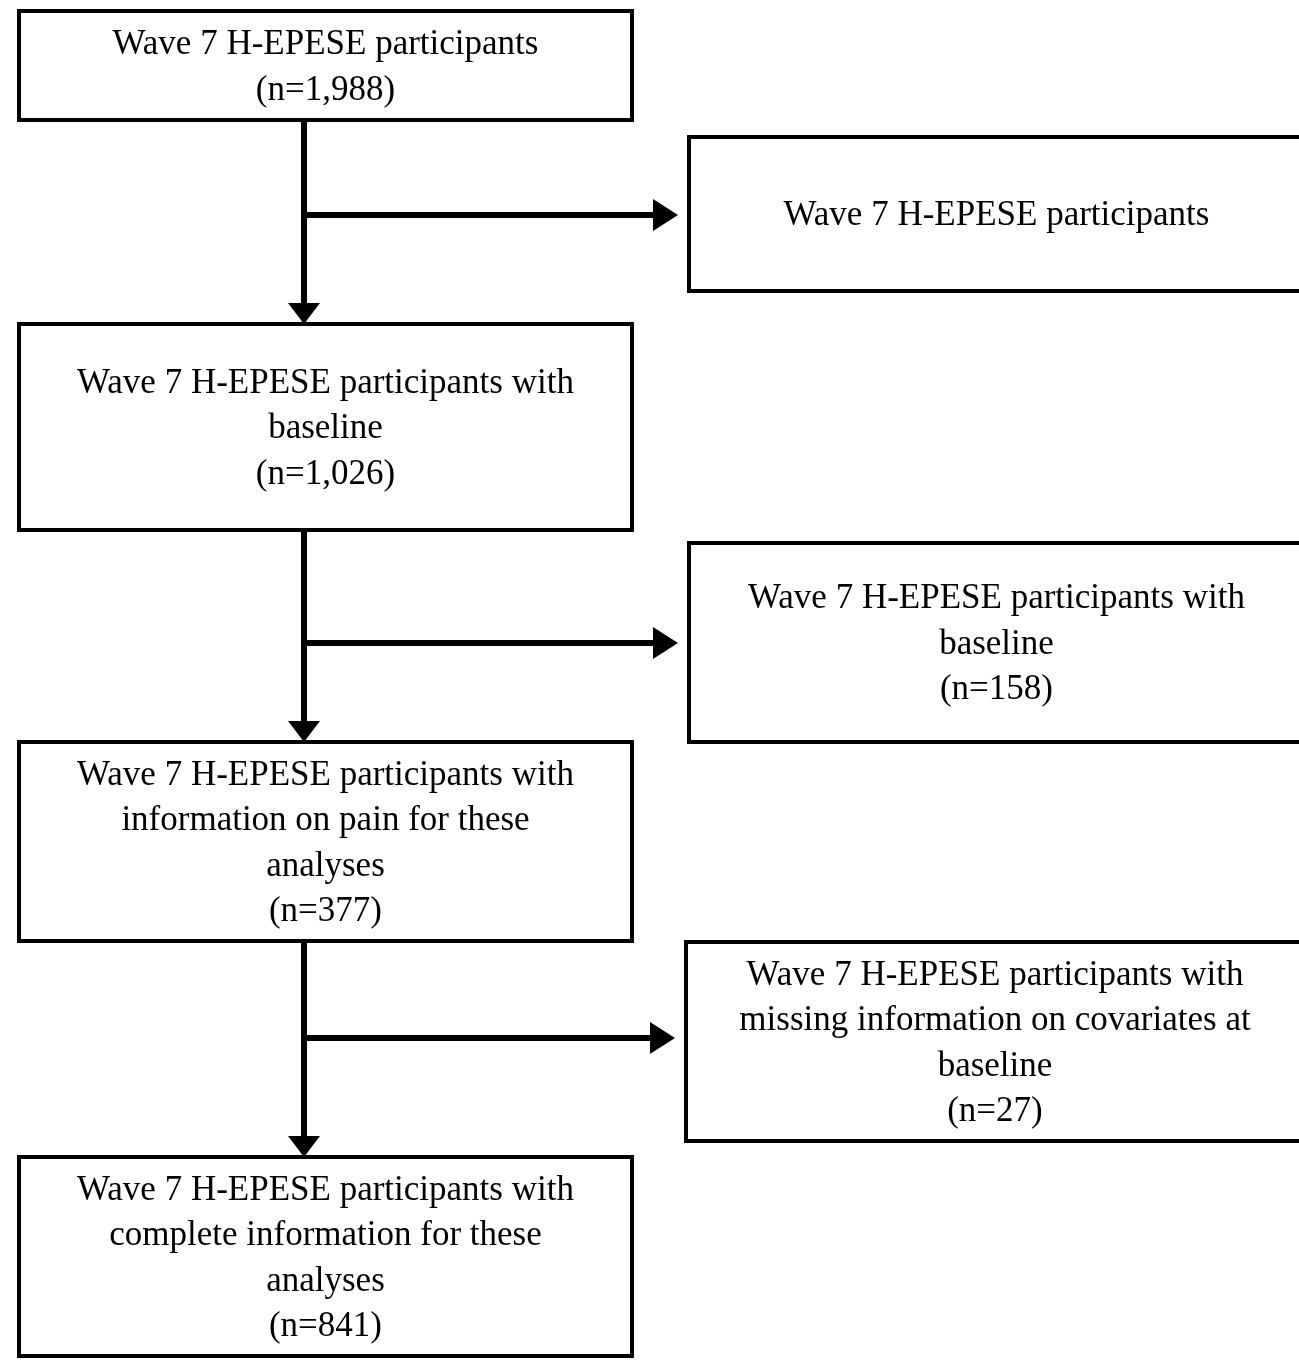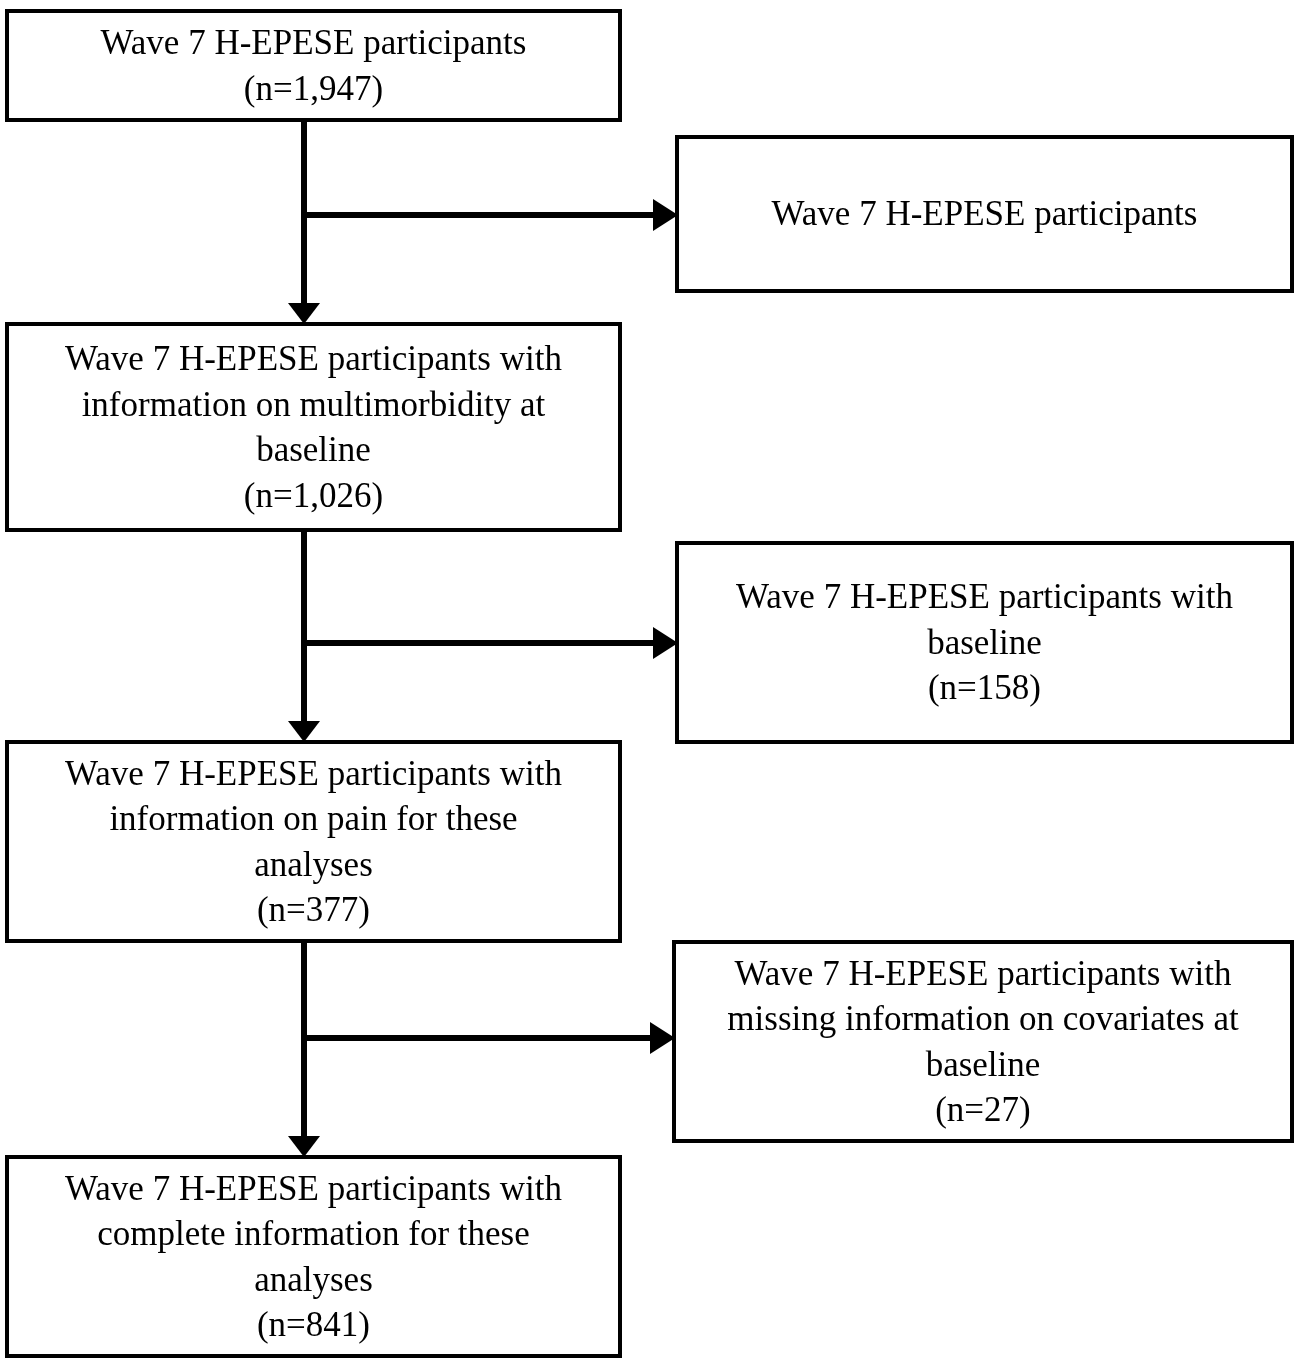"Wave 7 H-EPESE participants" .flow-box { margin-left: none -> 12px }
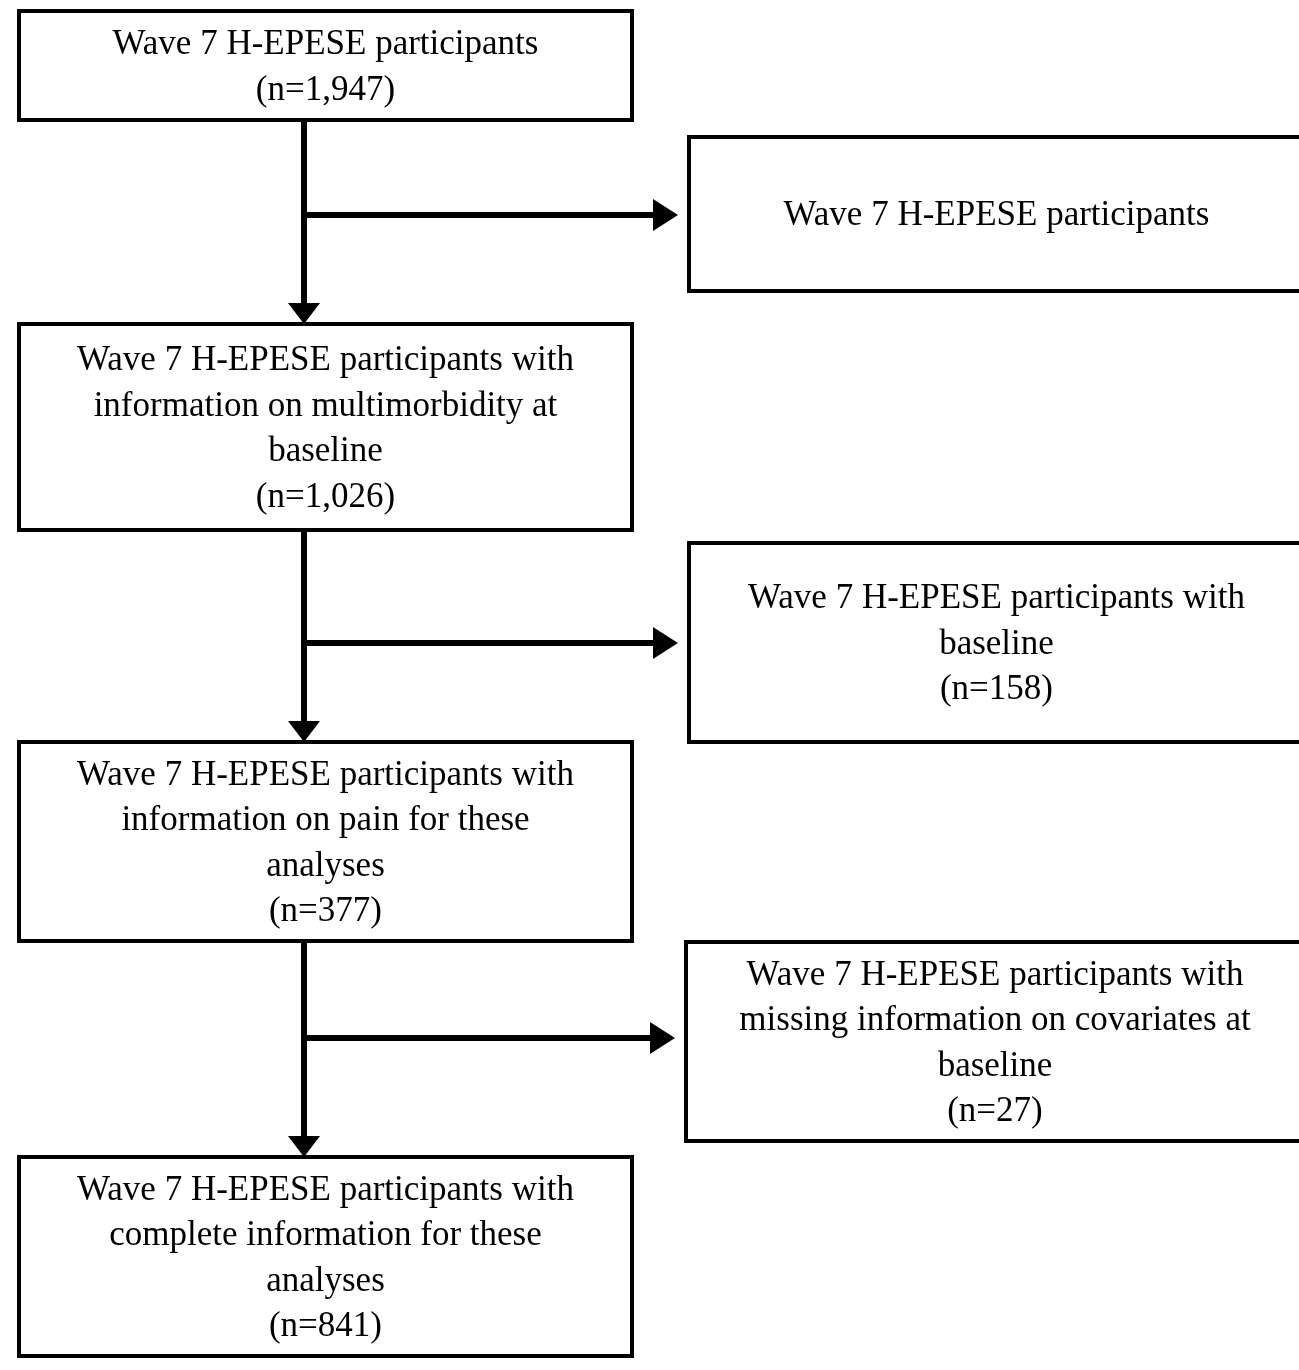"(n=1,947)" span.ln { text: 1,947 -> 1,988 }
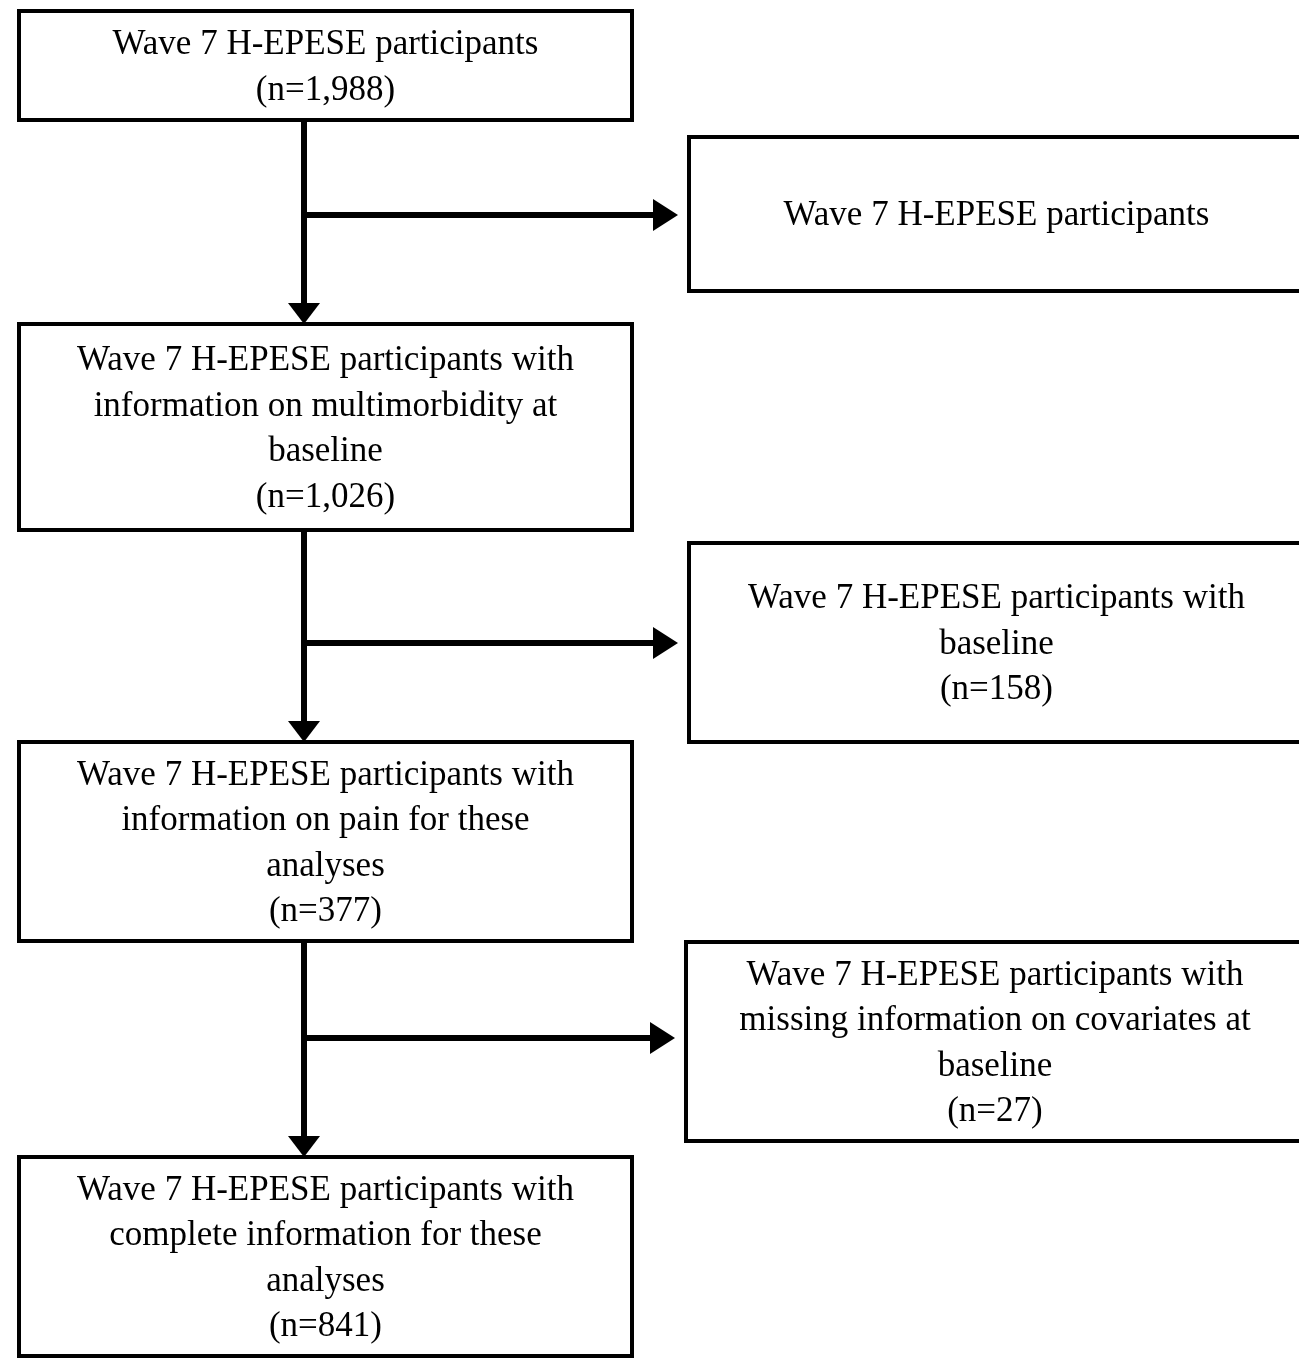"information on multimorbidity at" span.ln { html: <span>information on multimorbidity at</span> -> none }
